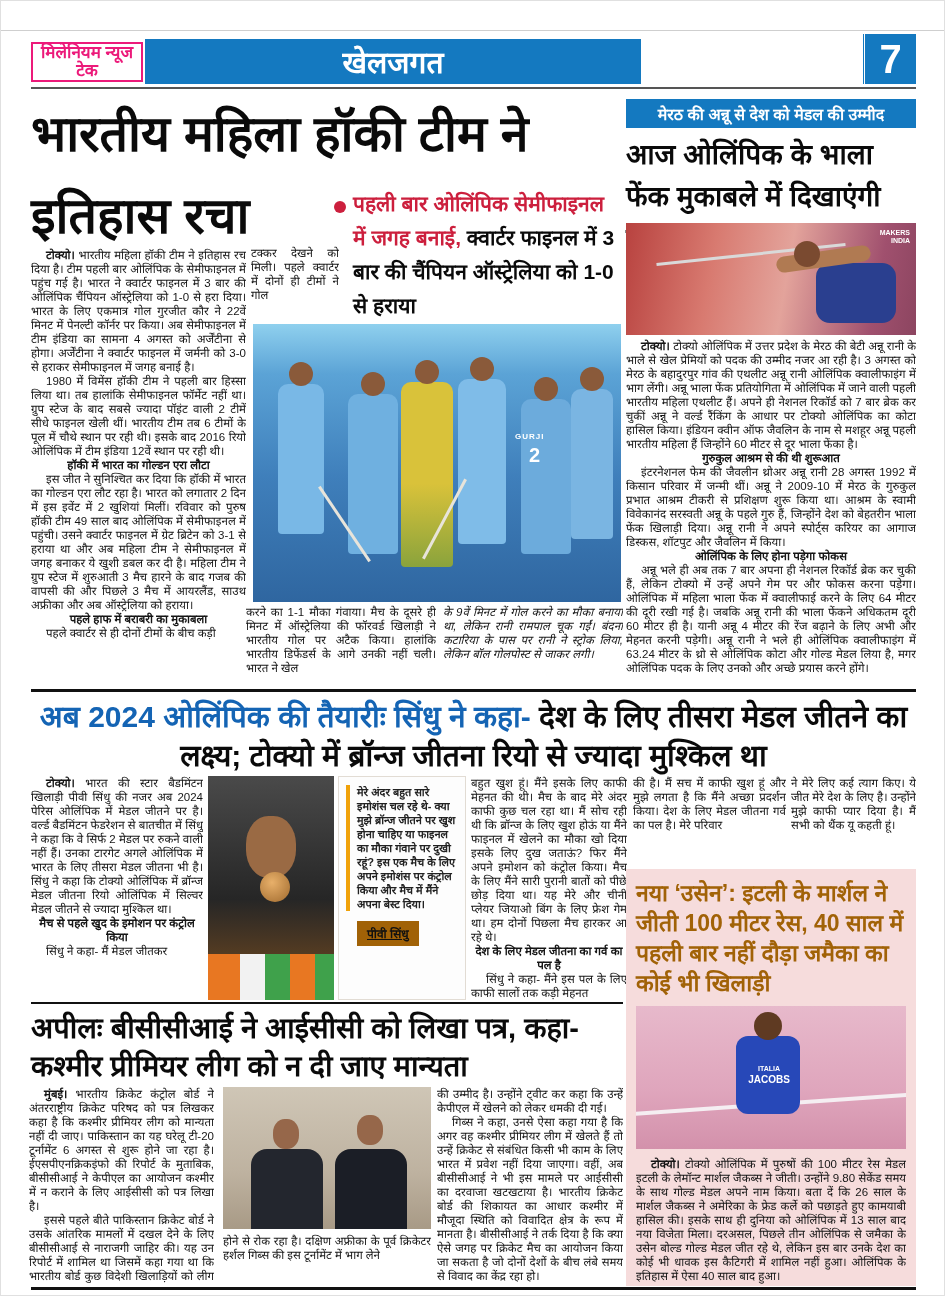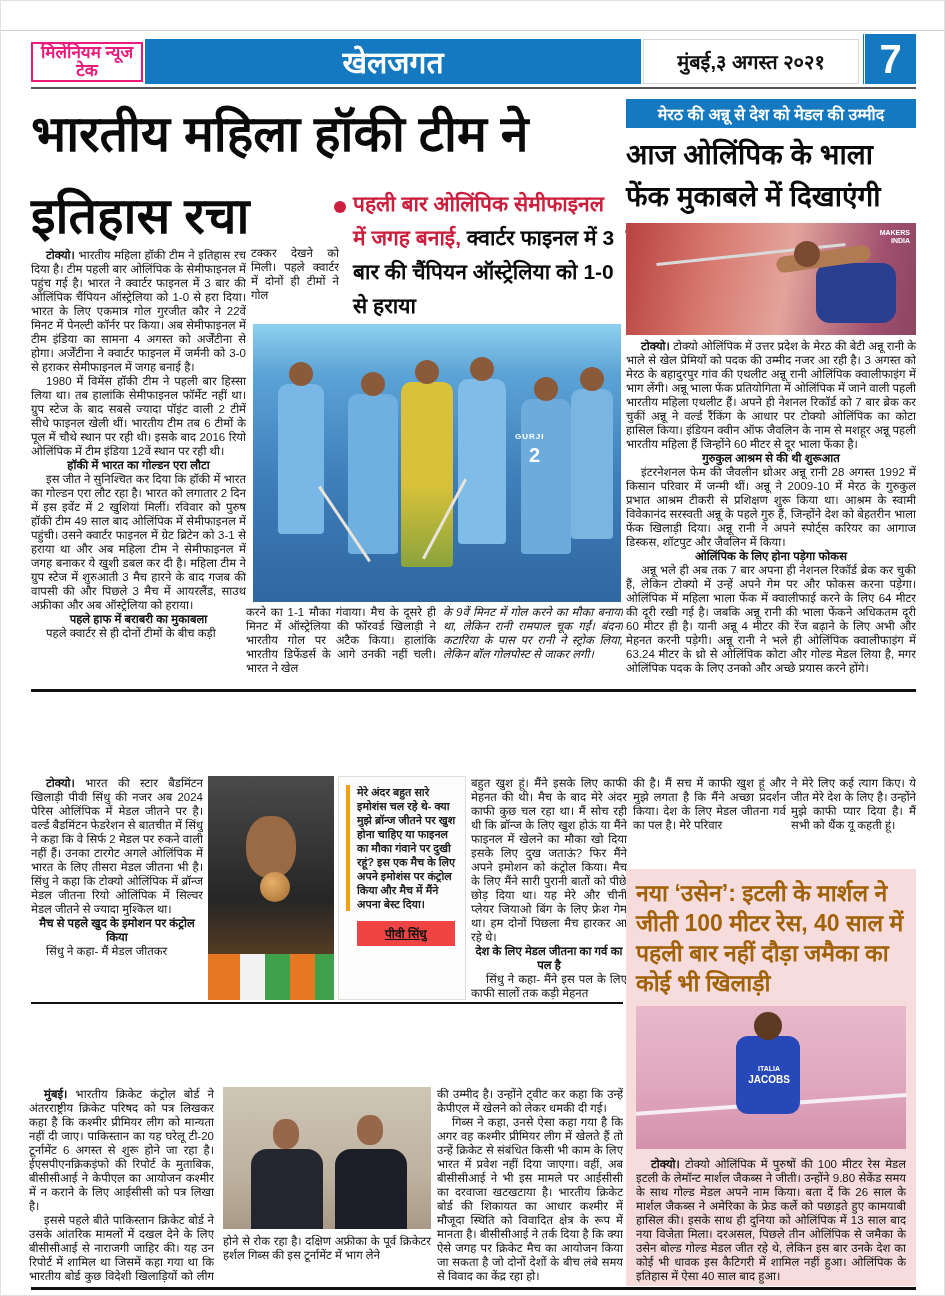"मुंबई,३ अगस्त २०२१" div.abs { html: <div>मुंबई,३ अगस्त २०२१</div> -> none }
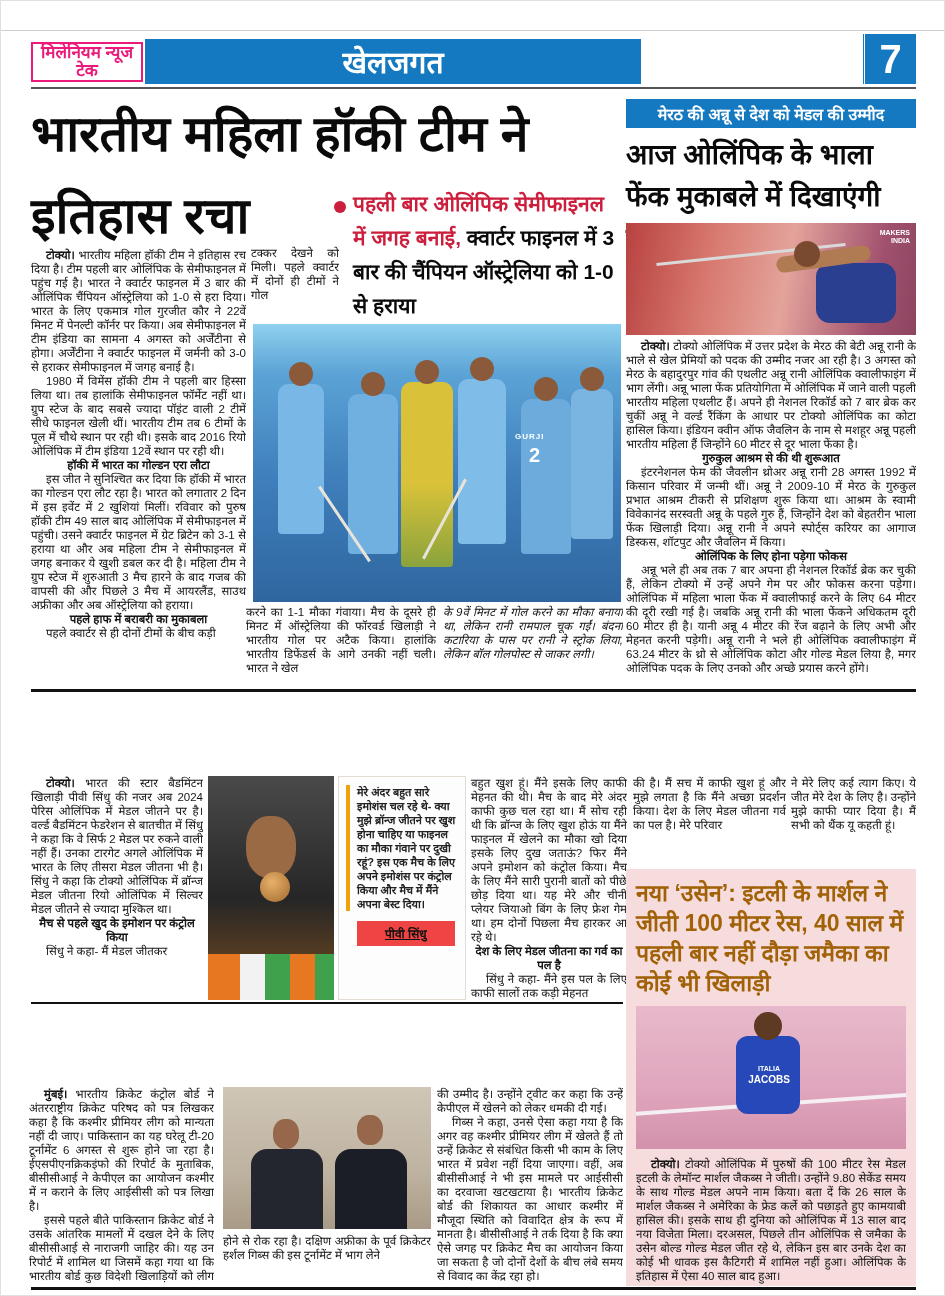"अब 2024 ओलिंपिक की तैयारीः" div.abs { html: none -> <div> <span>अब 2024 ओलिंपिक की तैयारीः सिंधु ने कहा- </span><span>देश के लिए तीसरा मेडल जीतने का लक्ष्य; टोक्यो में ब्रॉन्ज जीतना रियो से ज्यादा मुश्किल था</span> </div> }
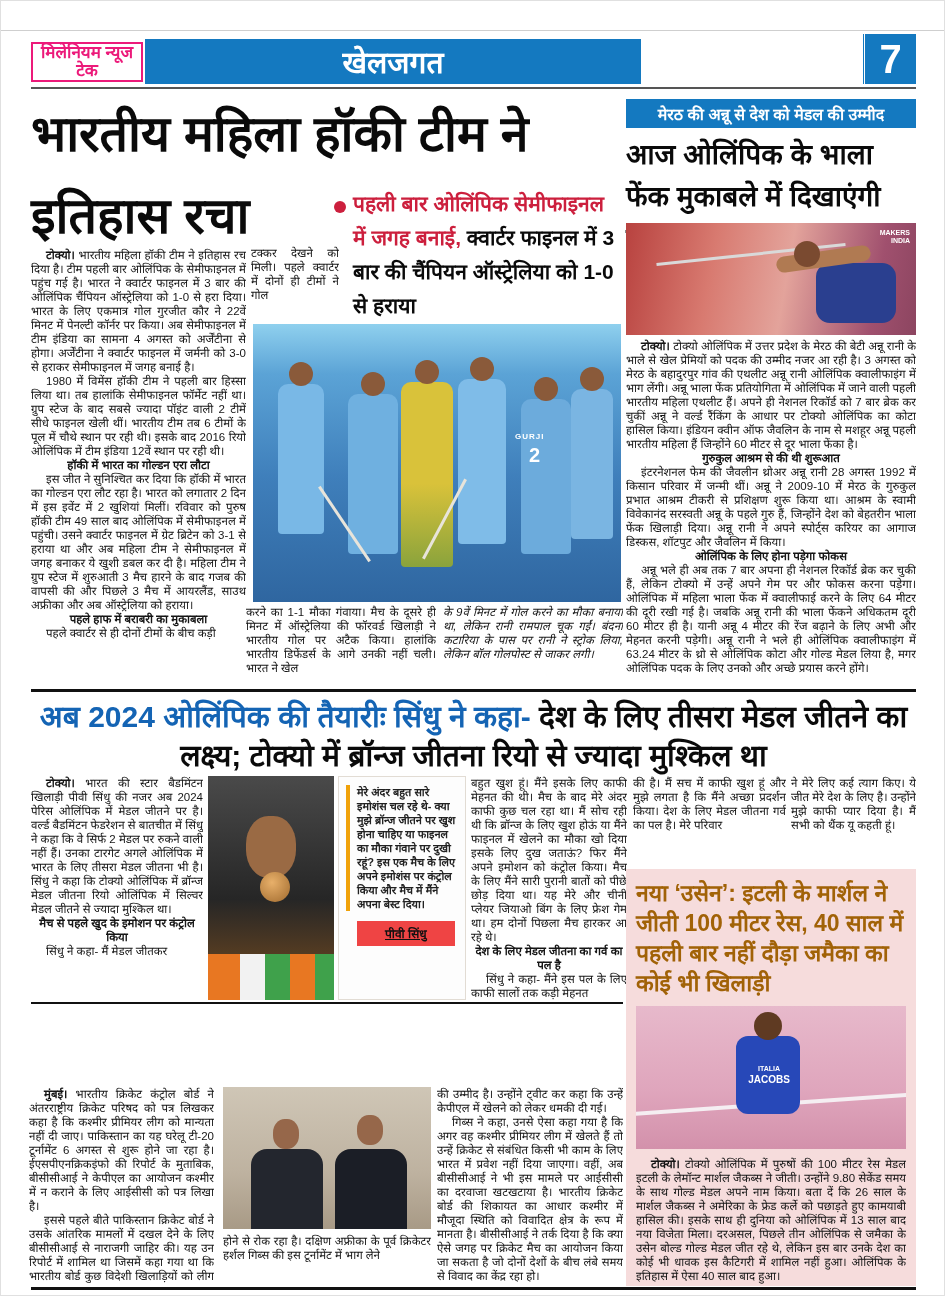"पीवी सिंधु" .sd-quote-attr { background: #ef4444 -> #a16207; padding: 4px 28px -> 4px 10px }
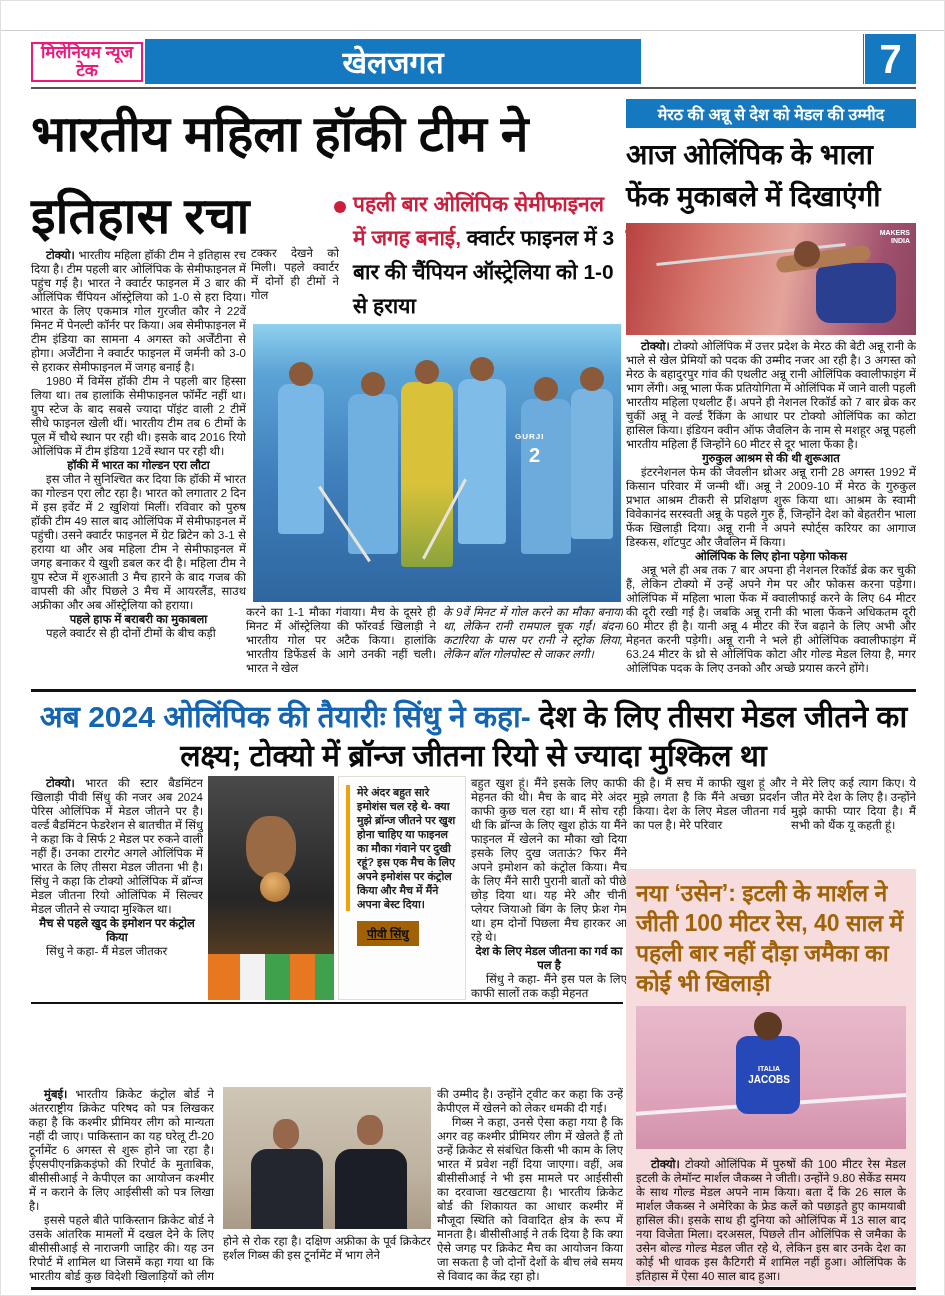"अपीलः बीसीसीआई ने आईसीसी को" div.abs { html: none -> <div>अपीलः बीसीसीआई ने आईसीसी को लिखा पत्र, कहा- कश्मीर प्रीमियर लीग को न दी जाए मान्यता</div> }
